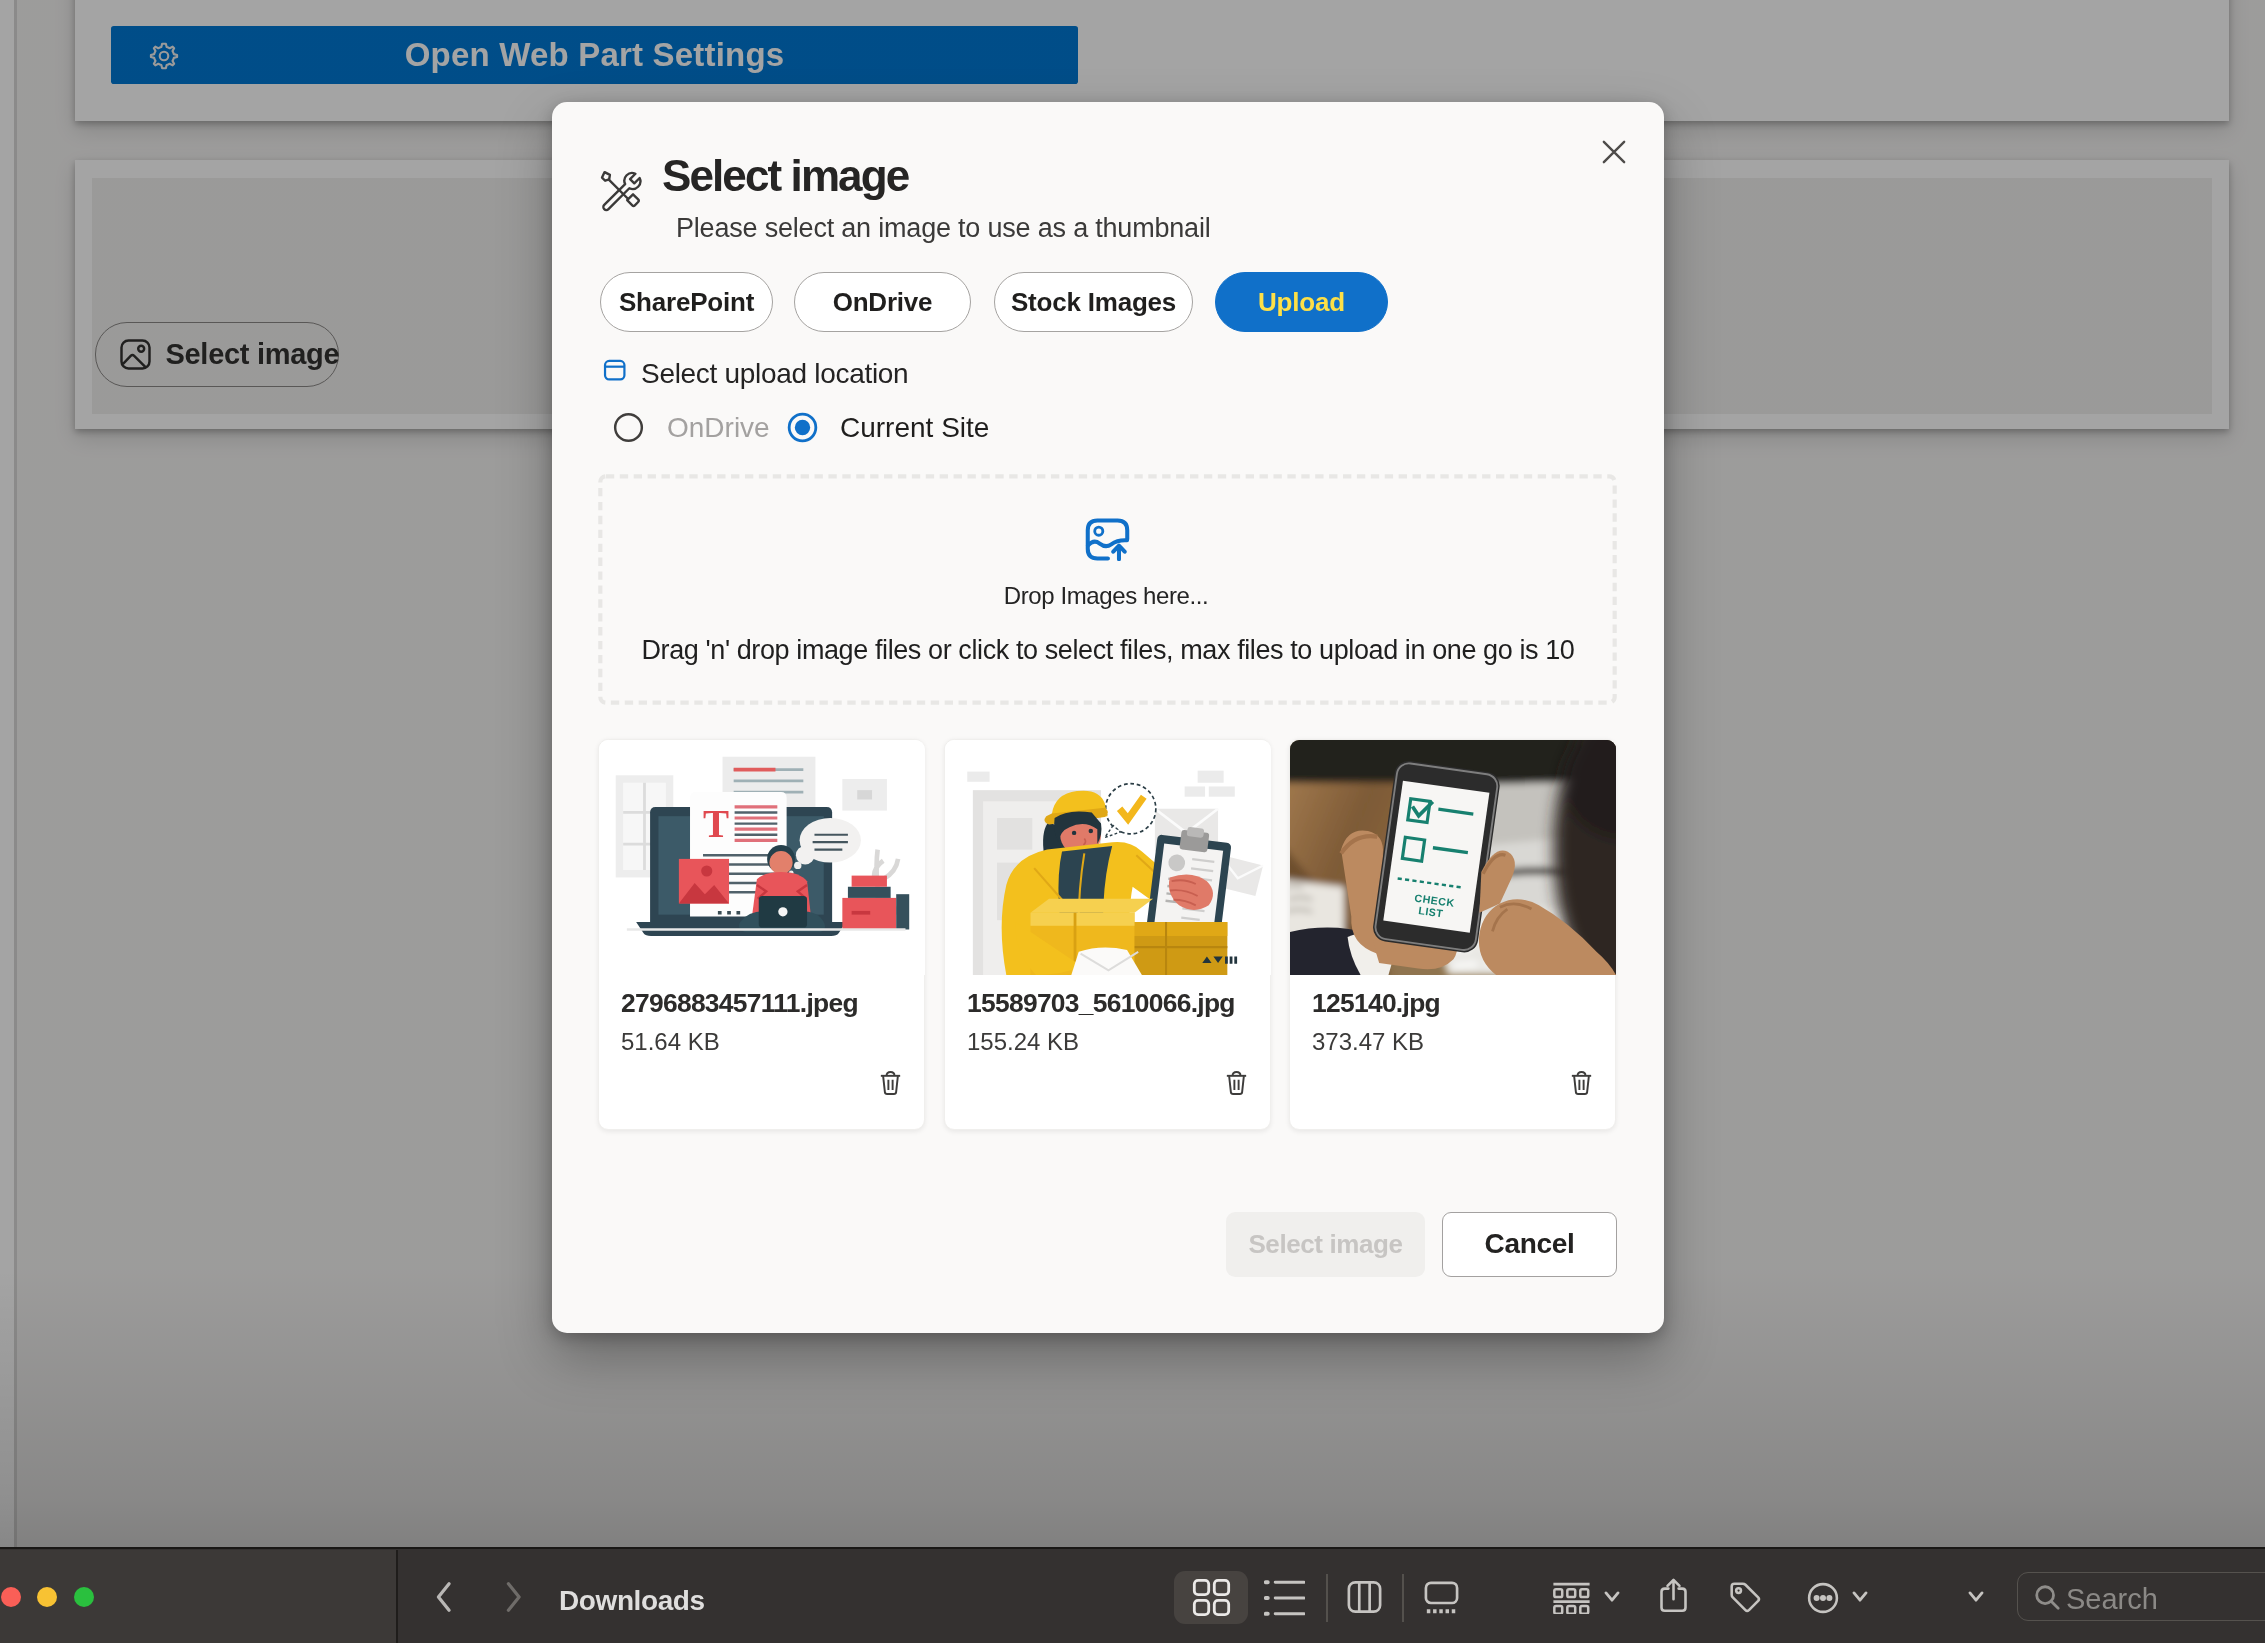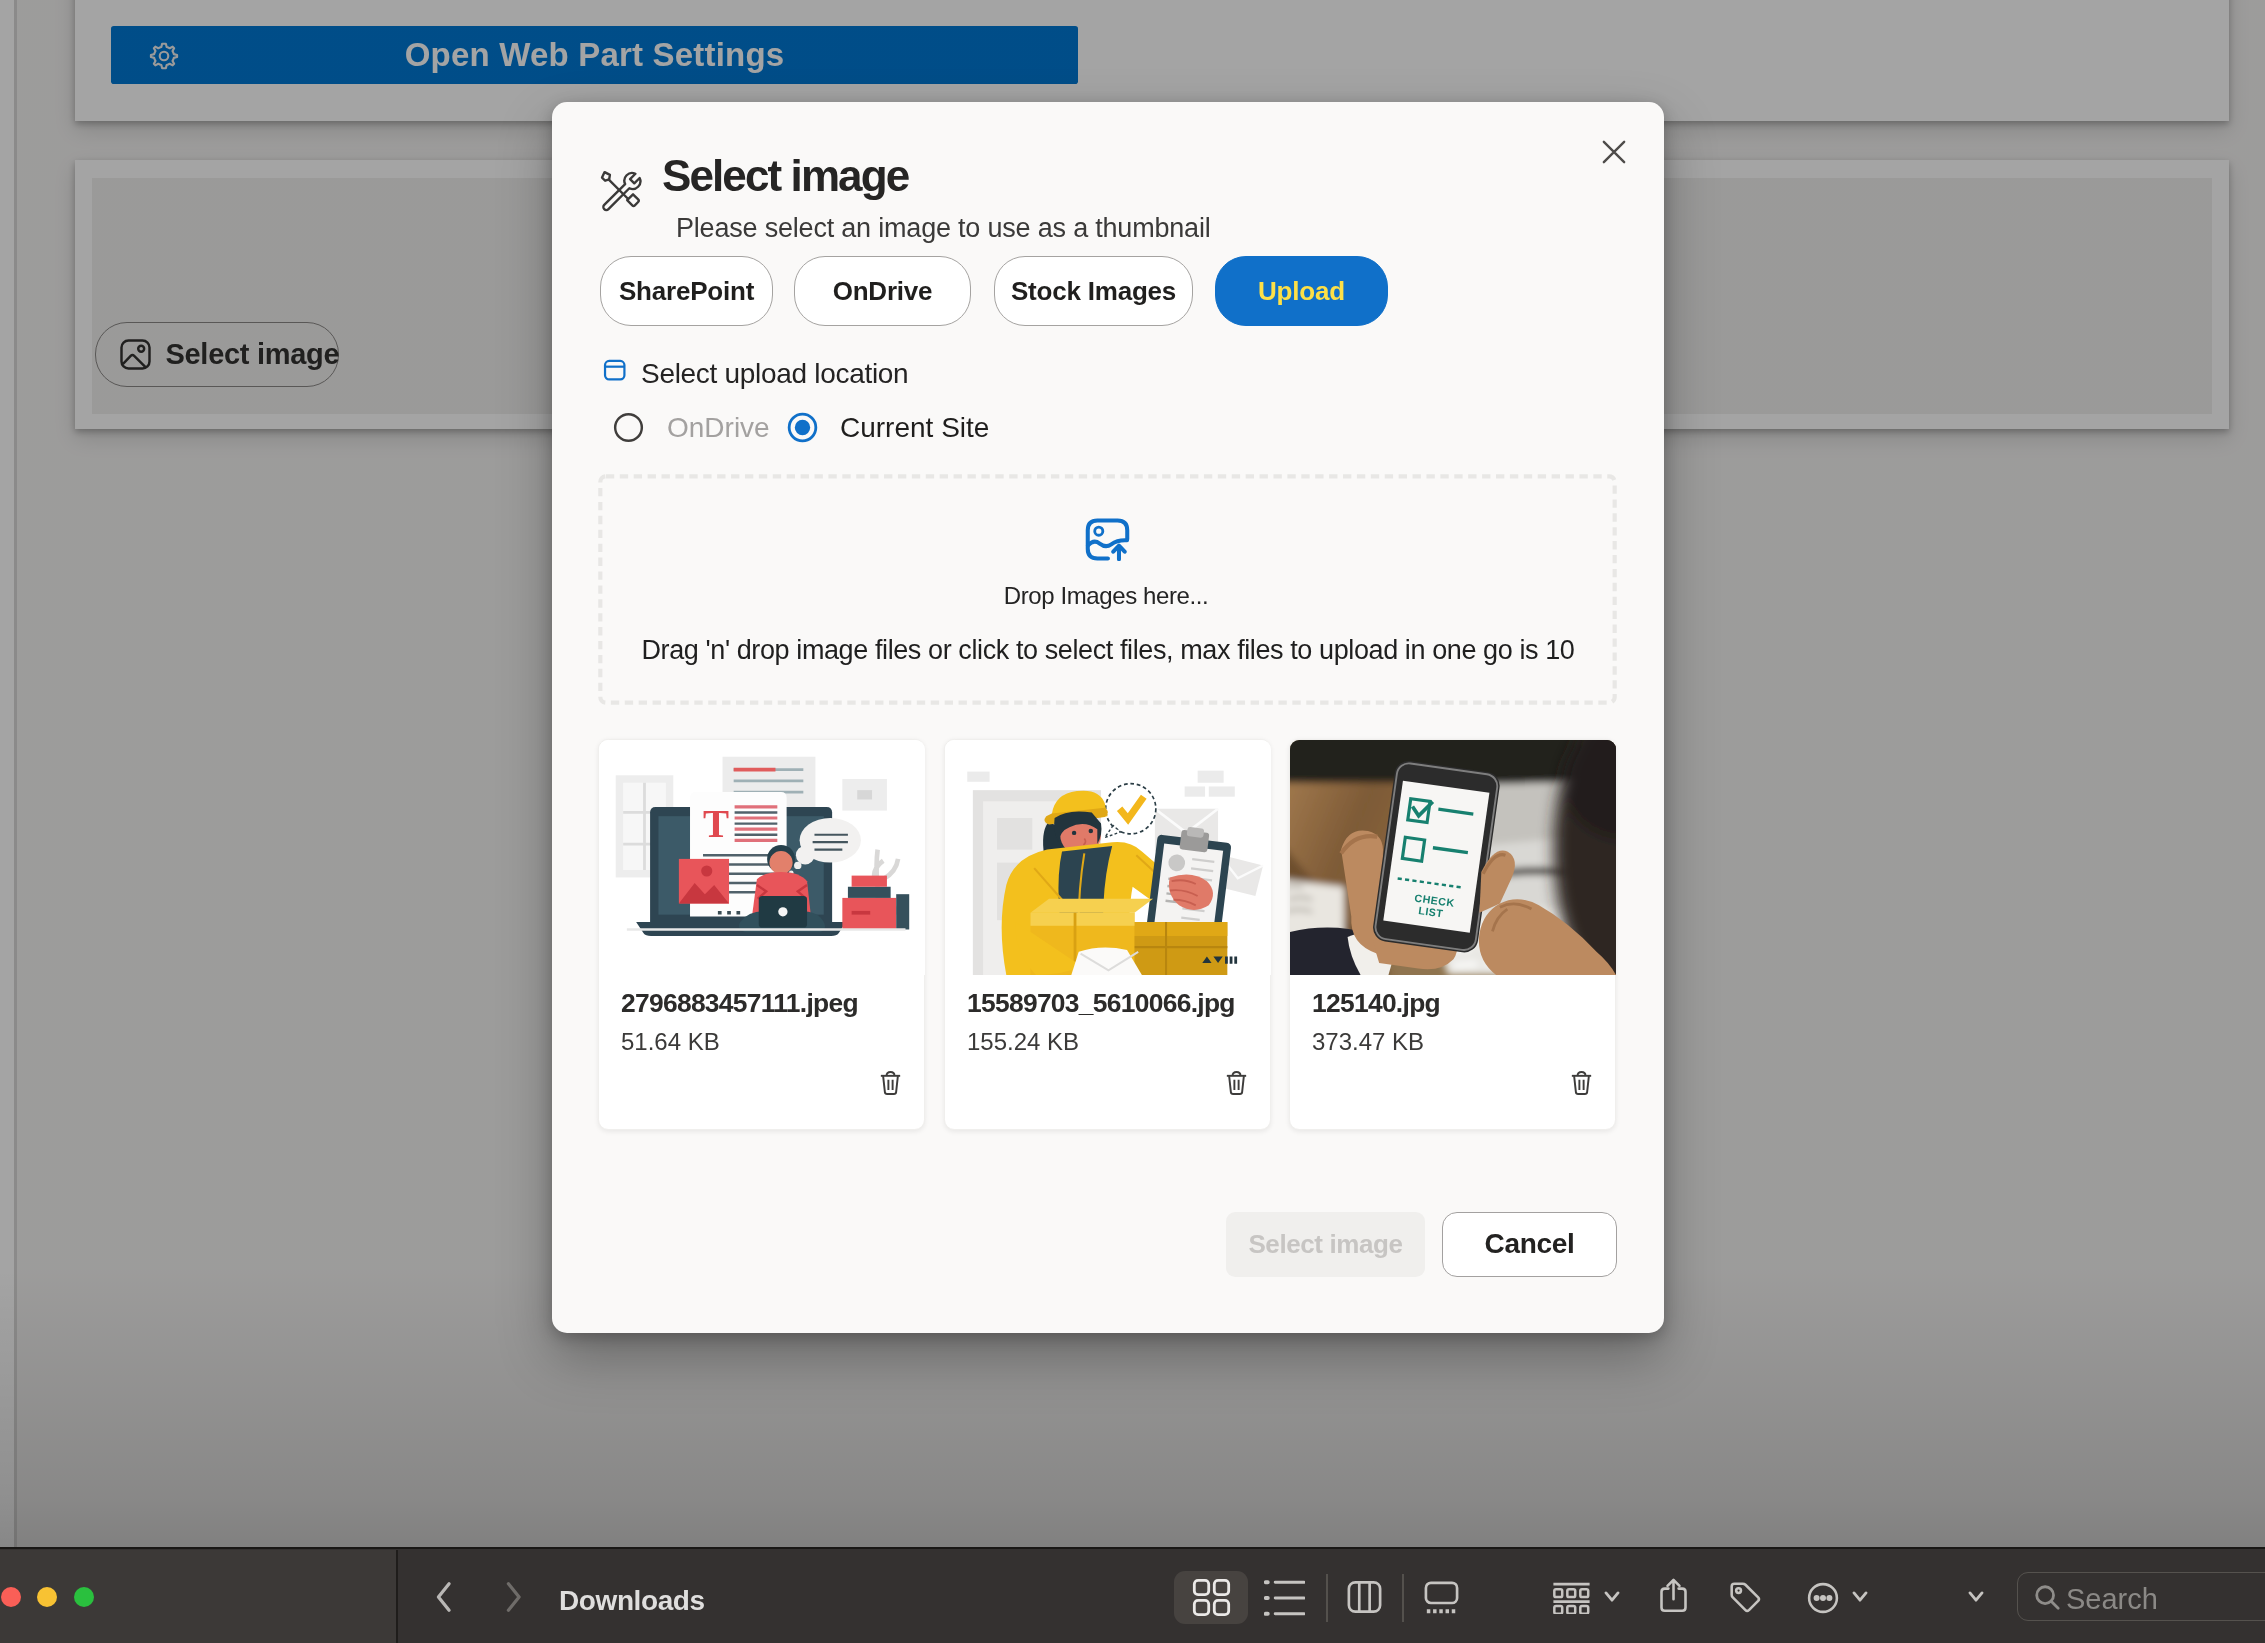"SharePoint" .pill { height: 70px -> 60px; top: 154px -> 170px }
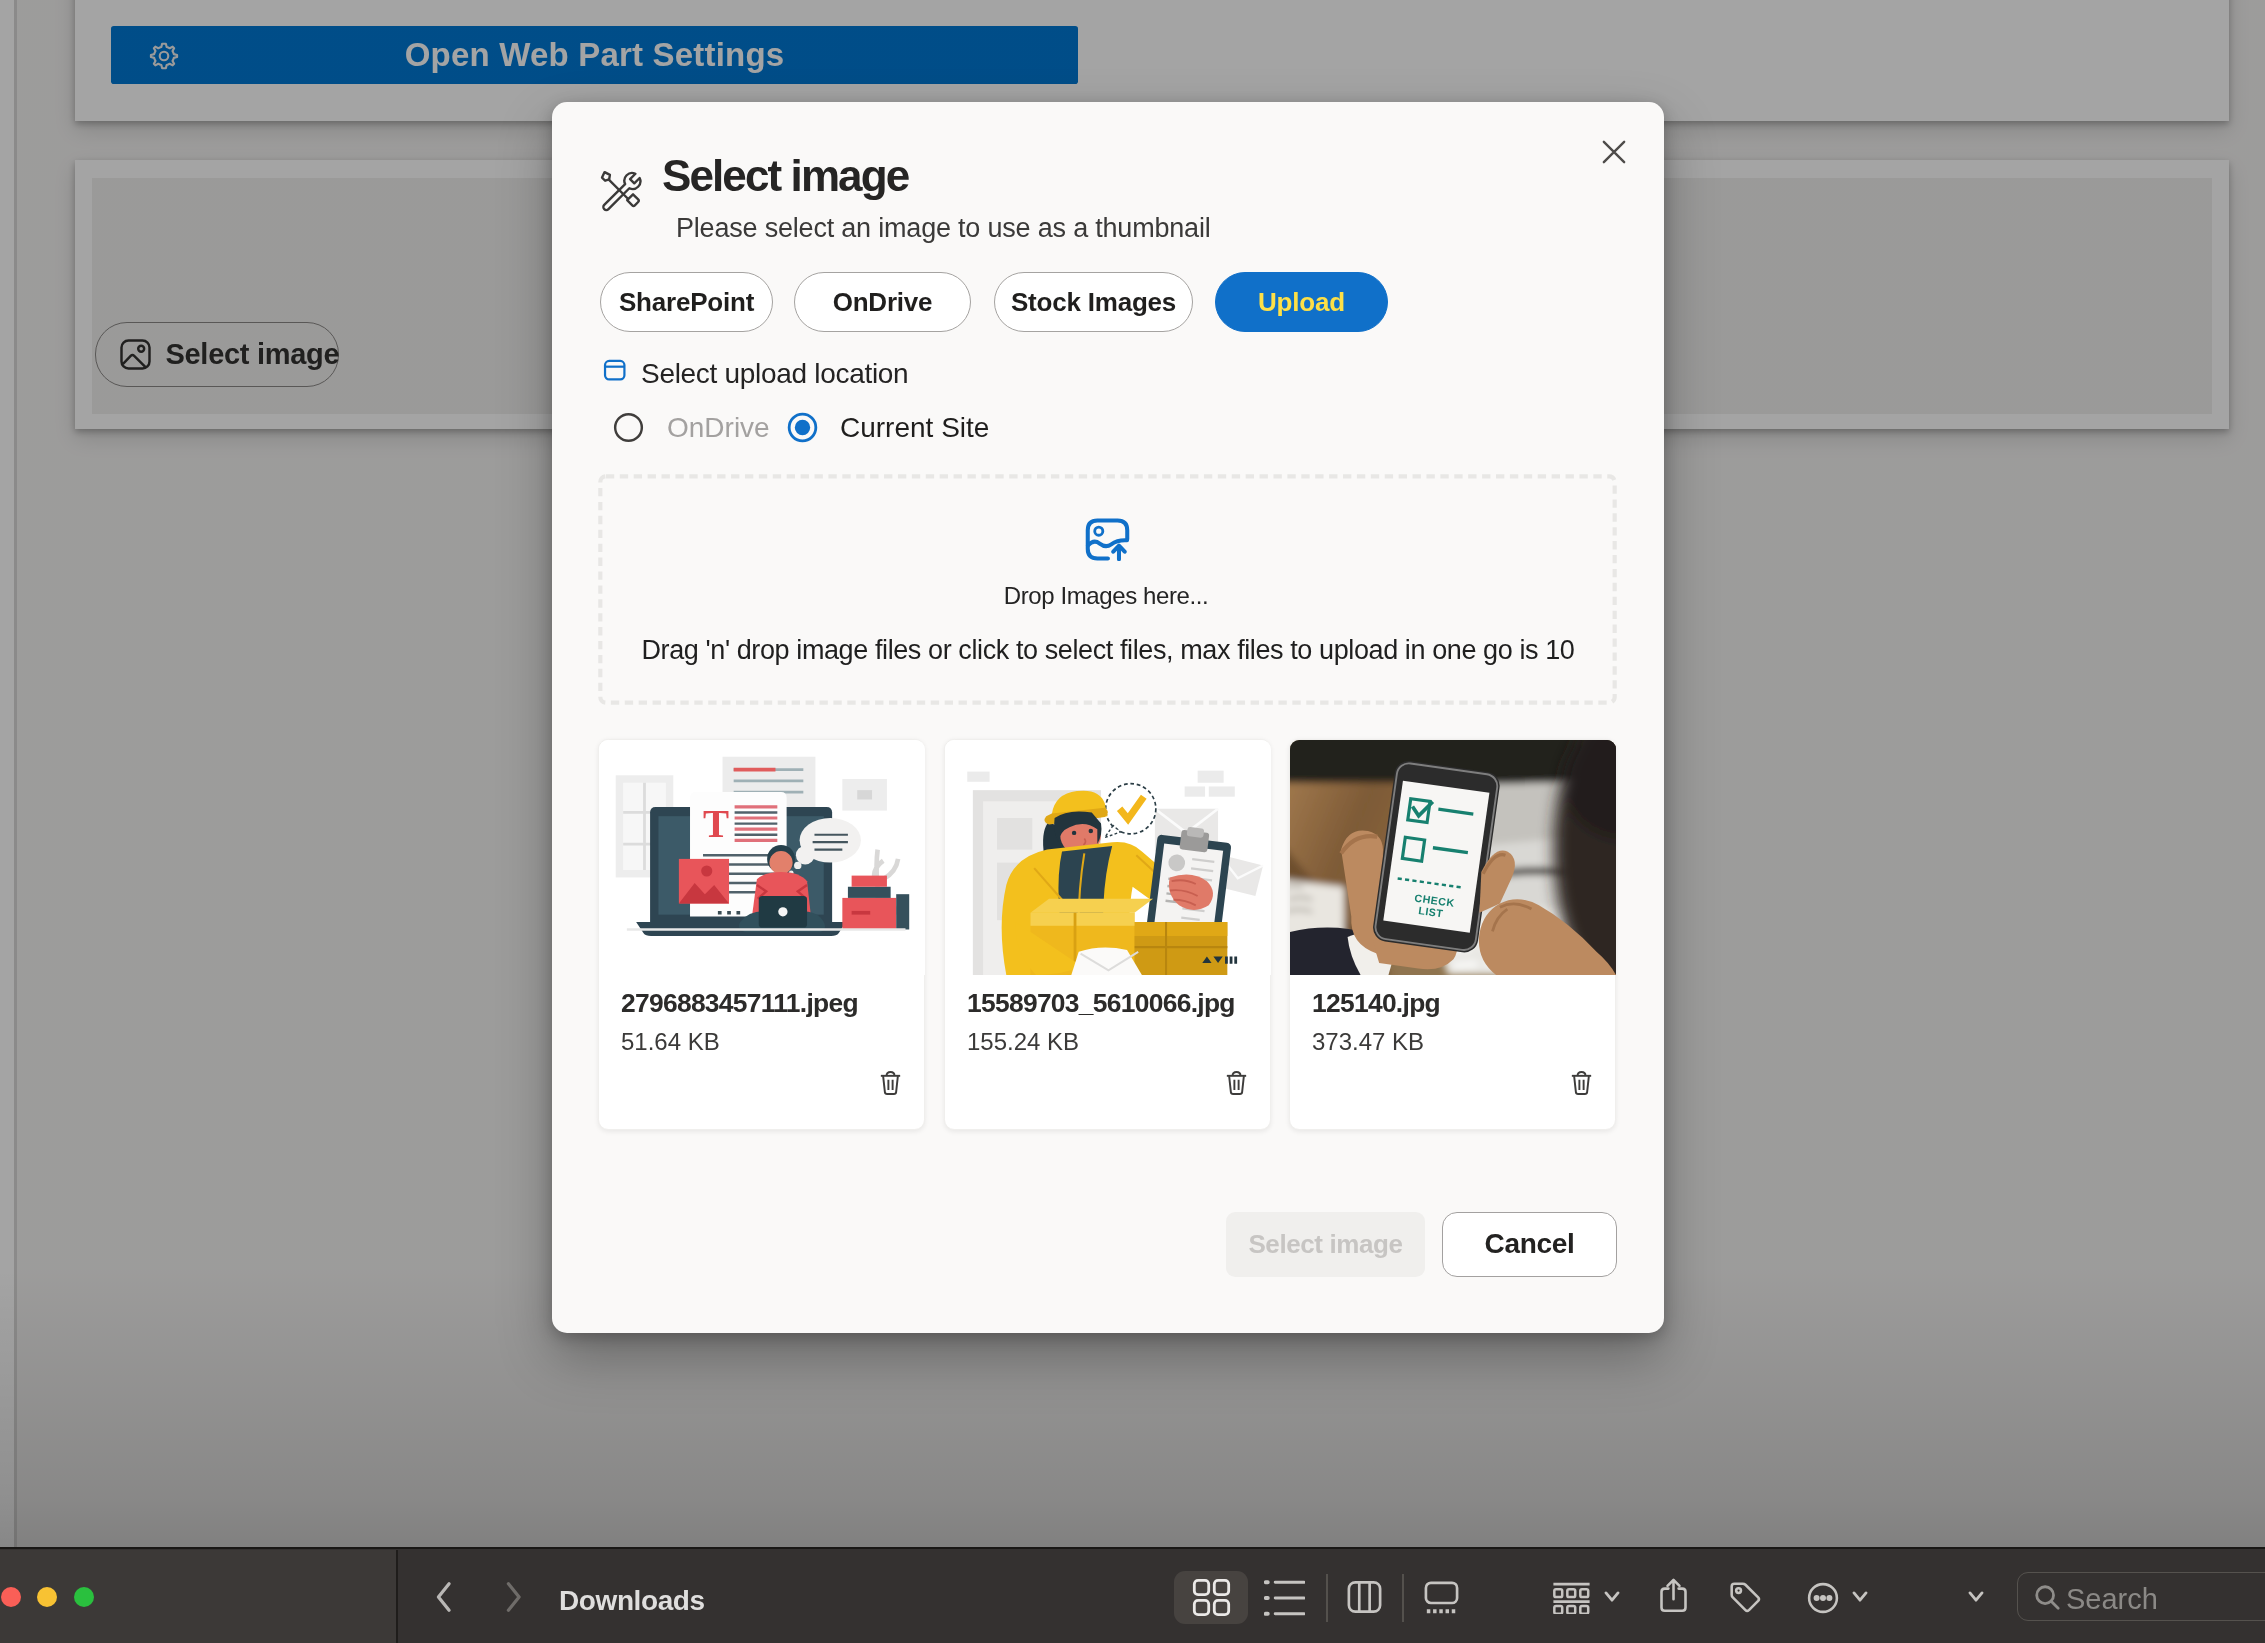"Cancel" #btncancel { border-radius: 15px -> 9px }
